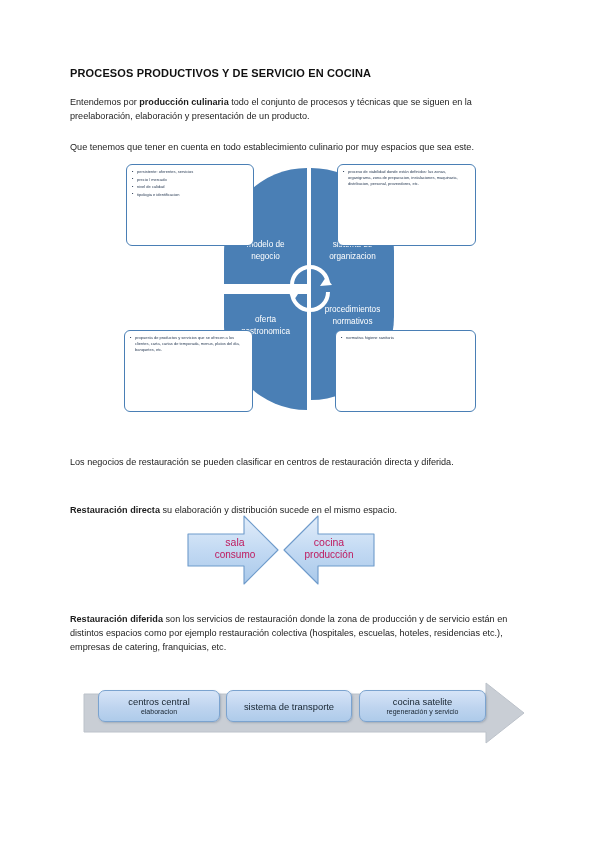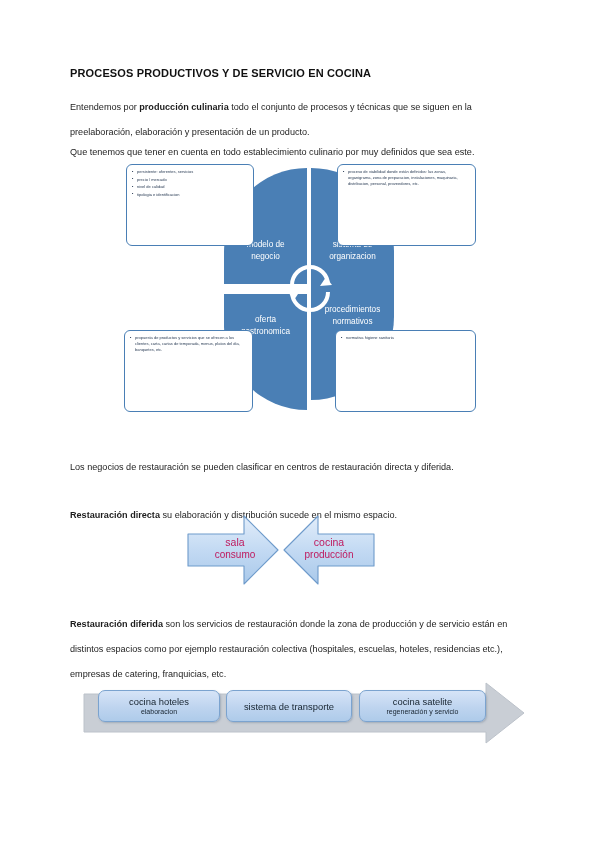"Entendemos por producción culinaria todo" .para { line-height: 25px -> 14px }
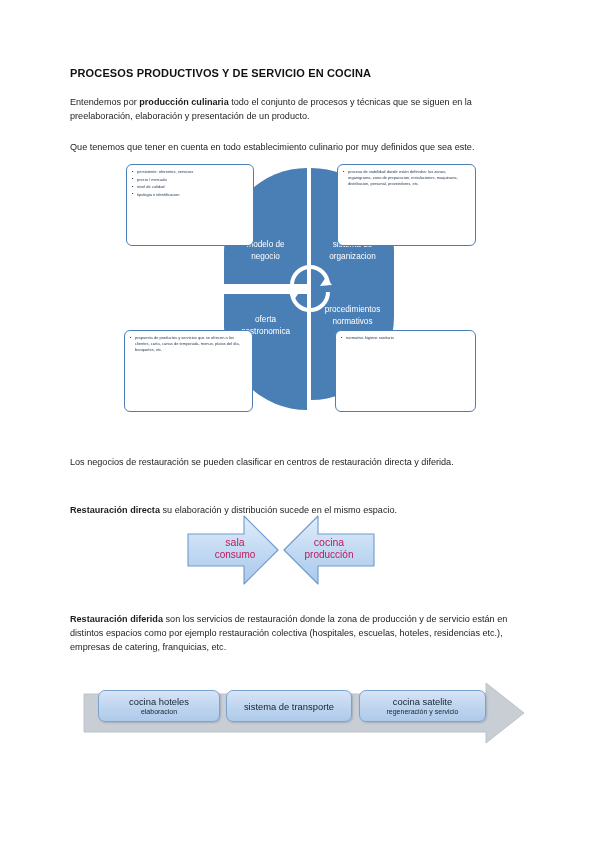"Que tenemos que tener en" div.para { text: definidos -> espacios }
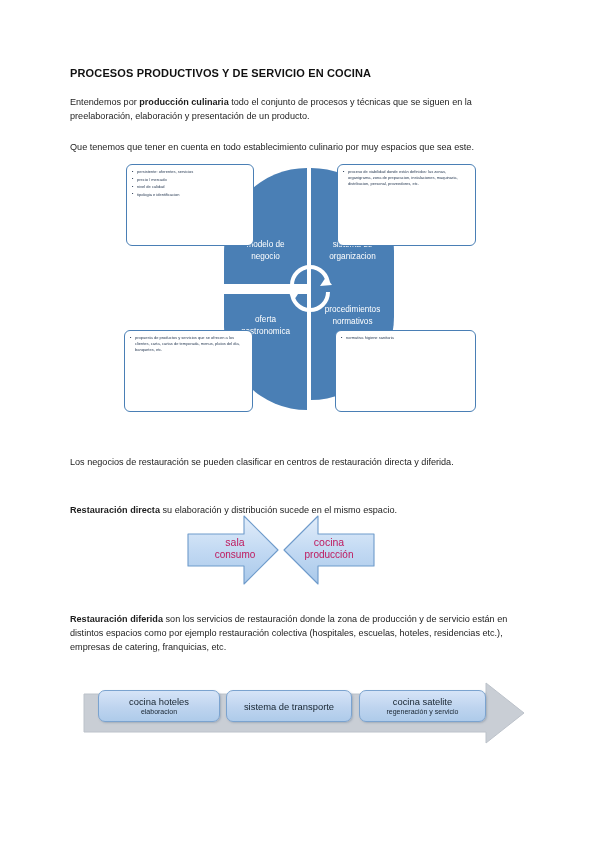"cocina hoteles" span.big { text: cocina hoteles -> centros central }
